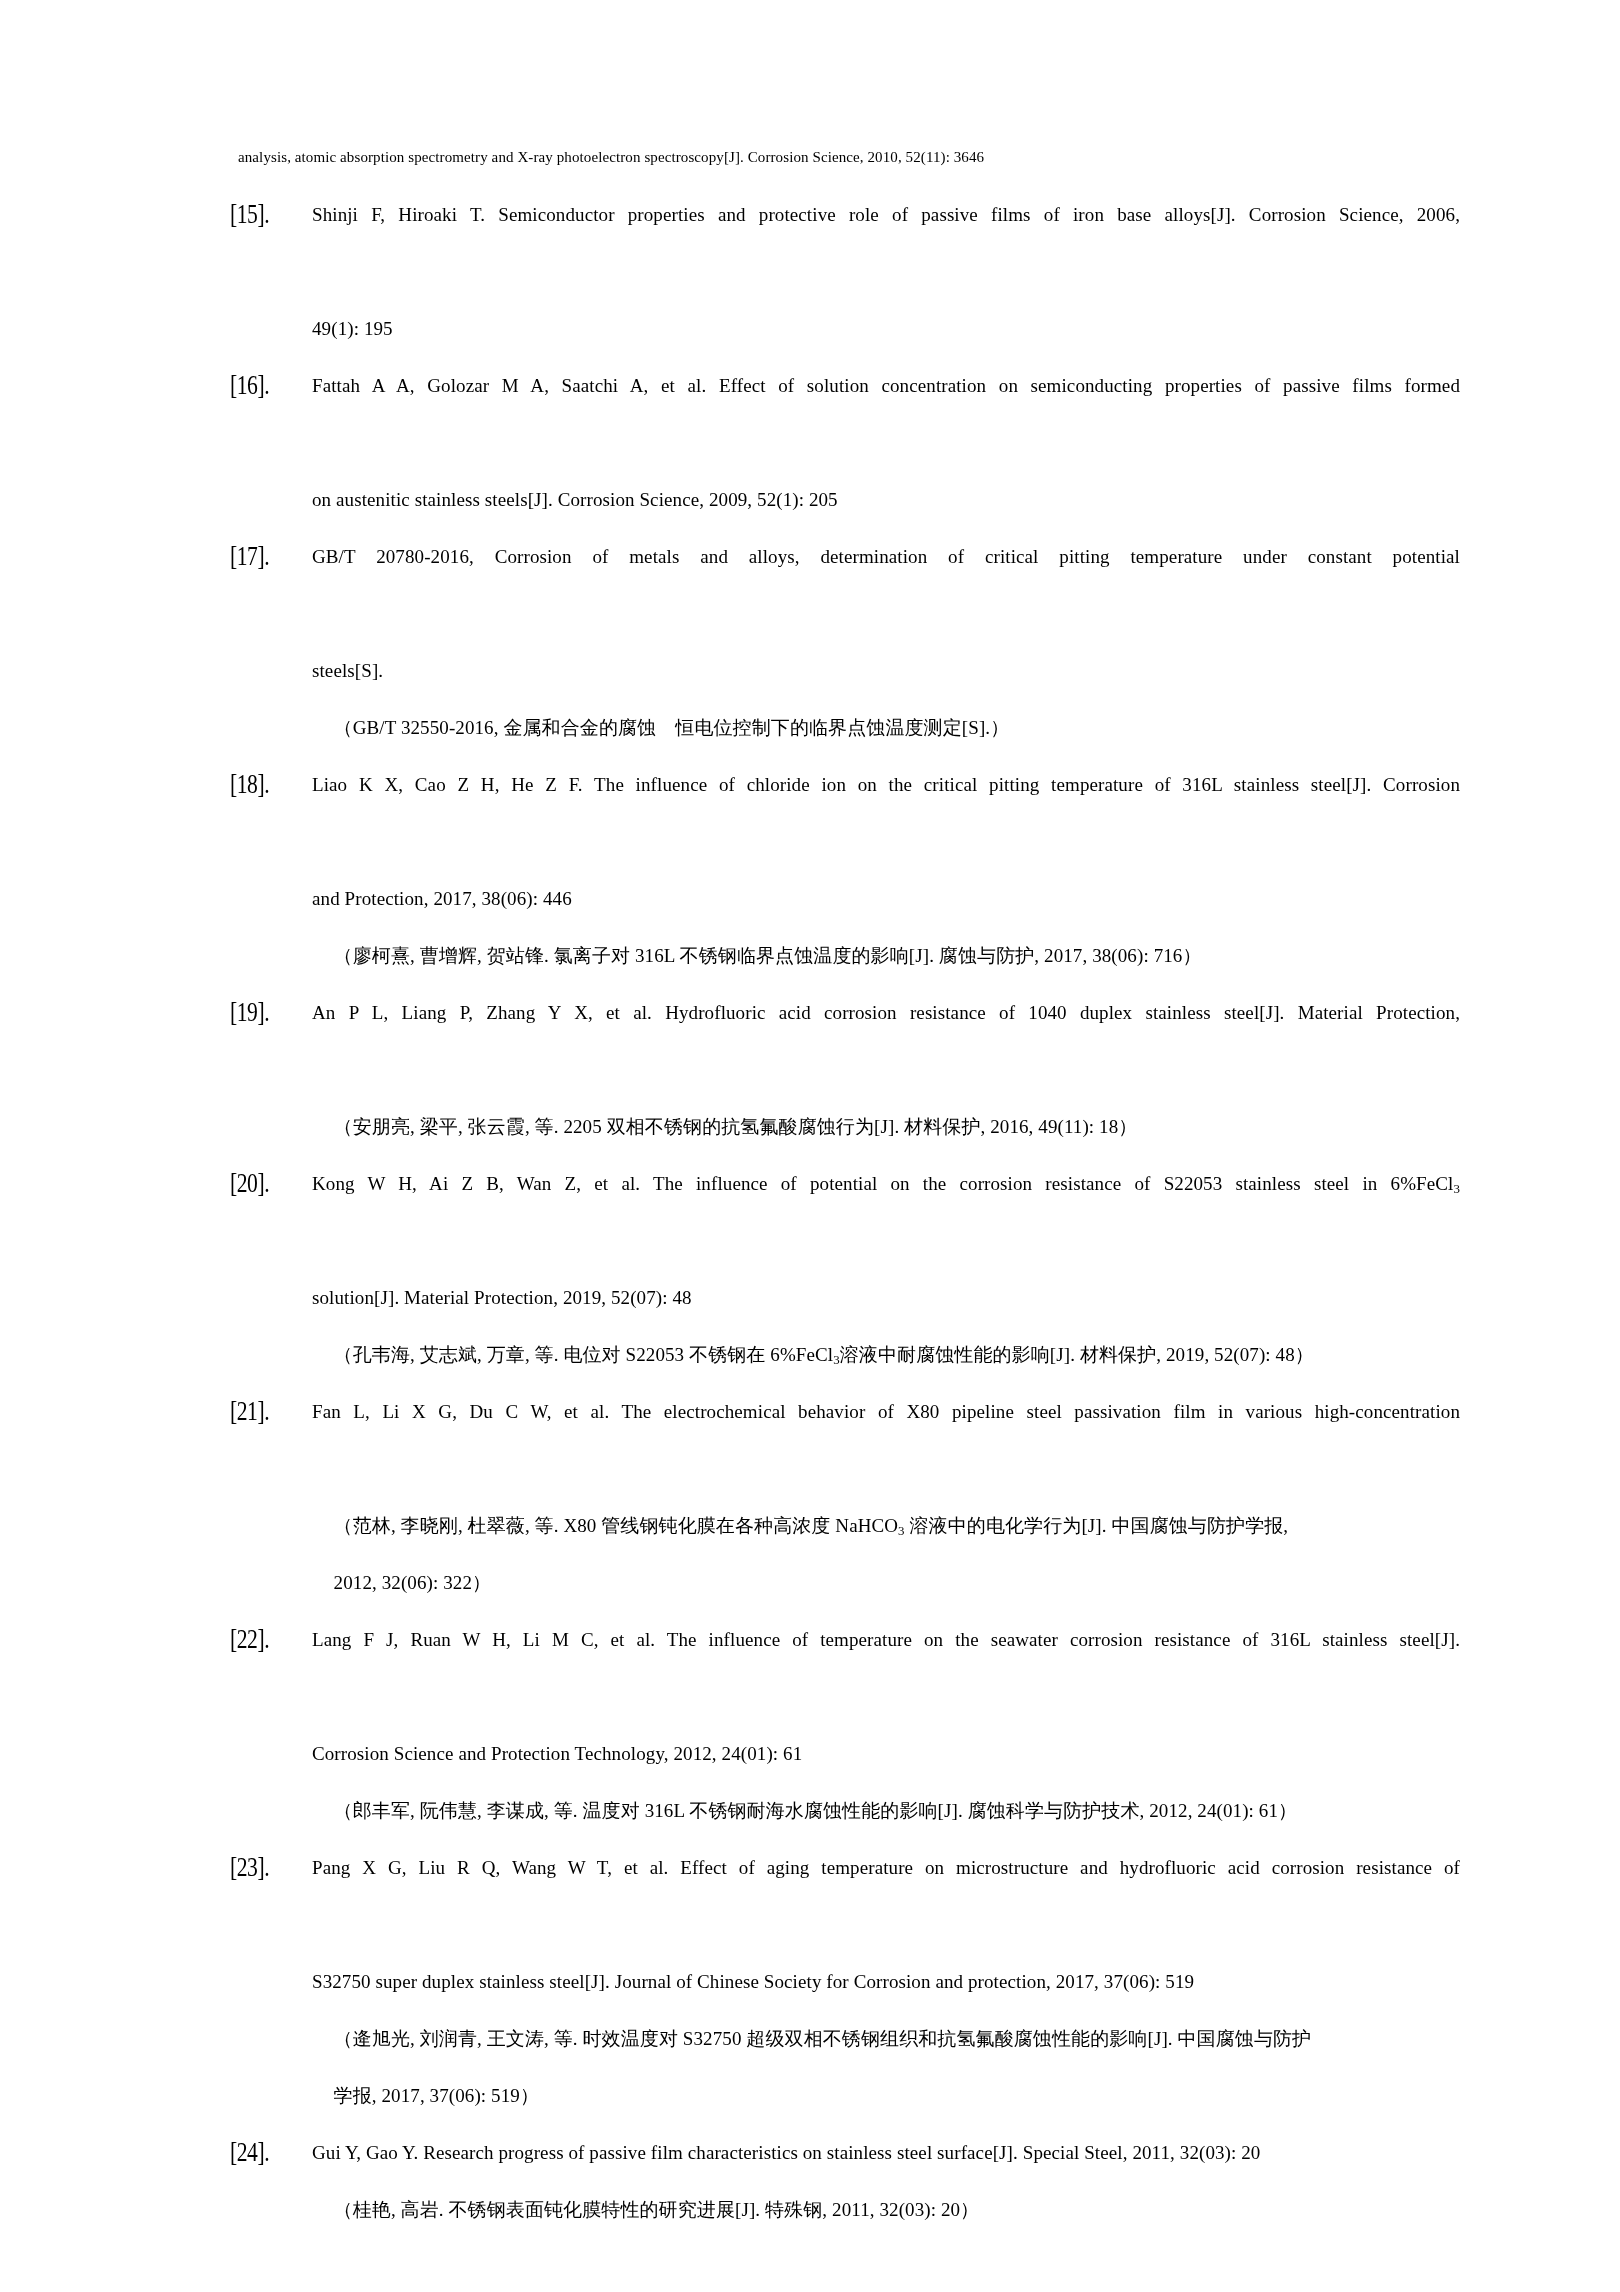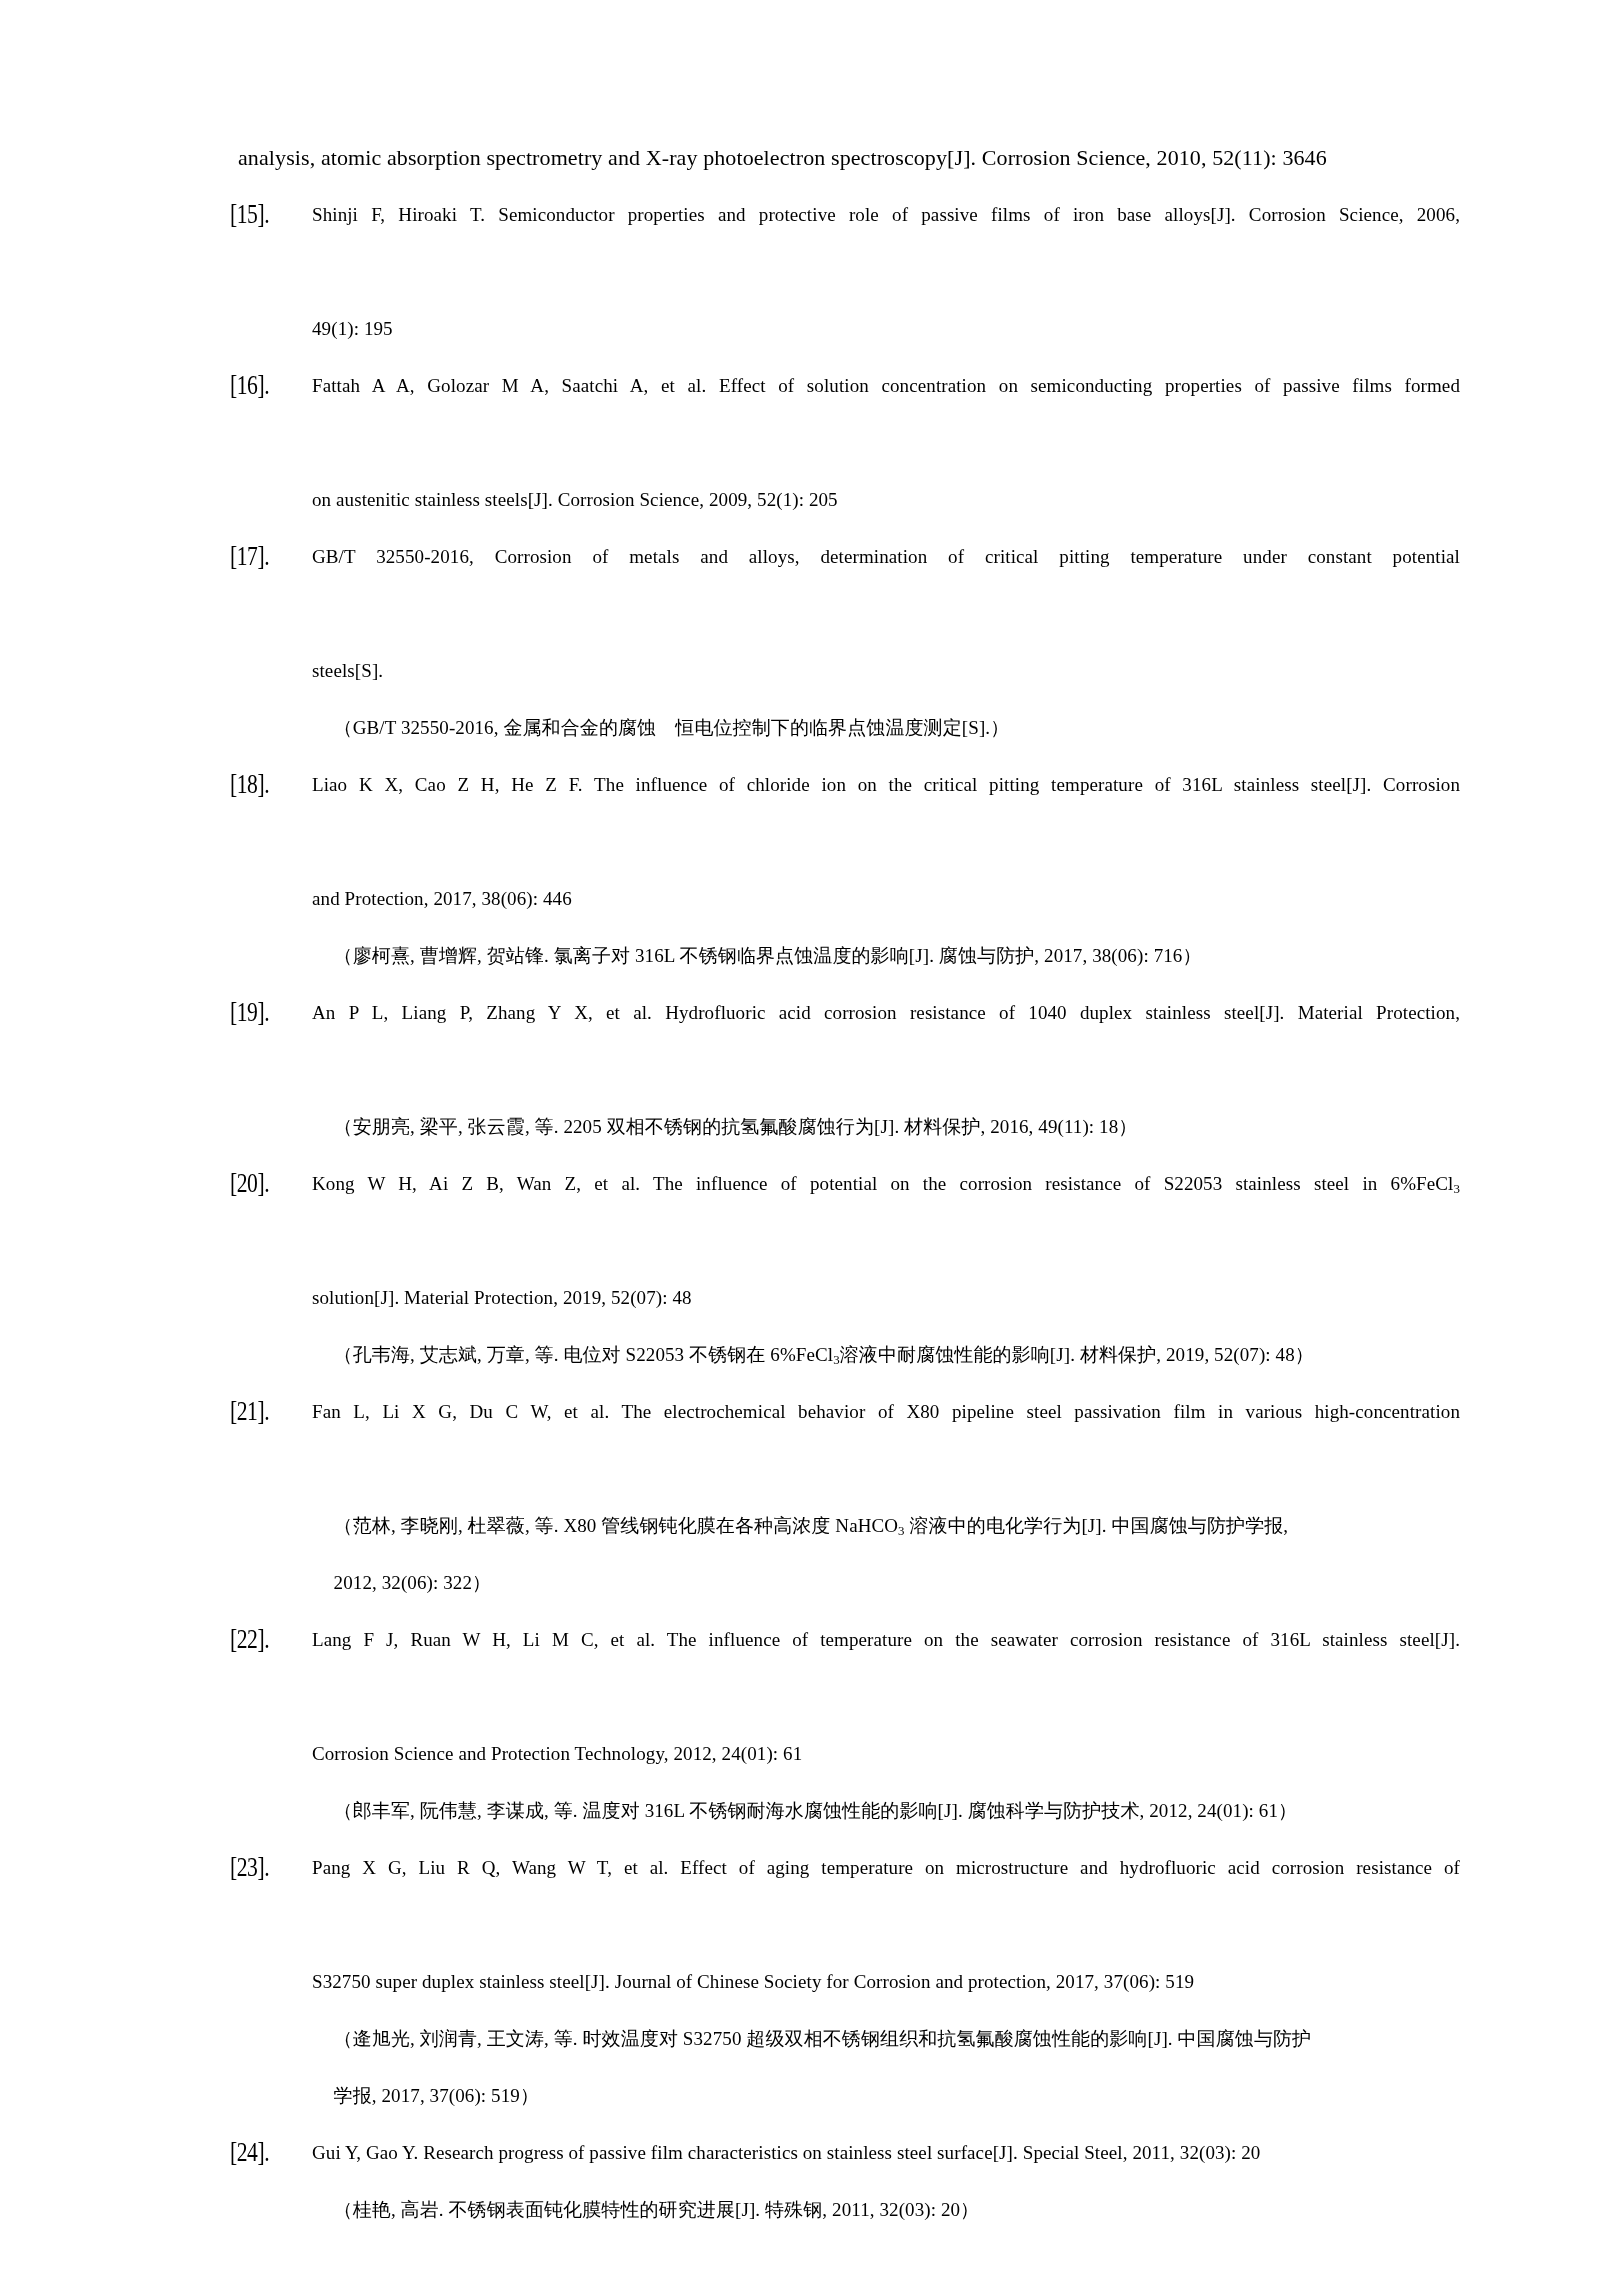"analysis, atomic absorption spectrometry" .cont-line { font-size: 22px -> 15px }
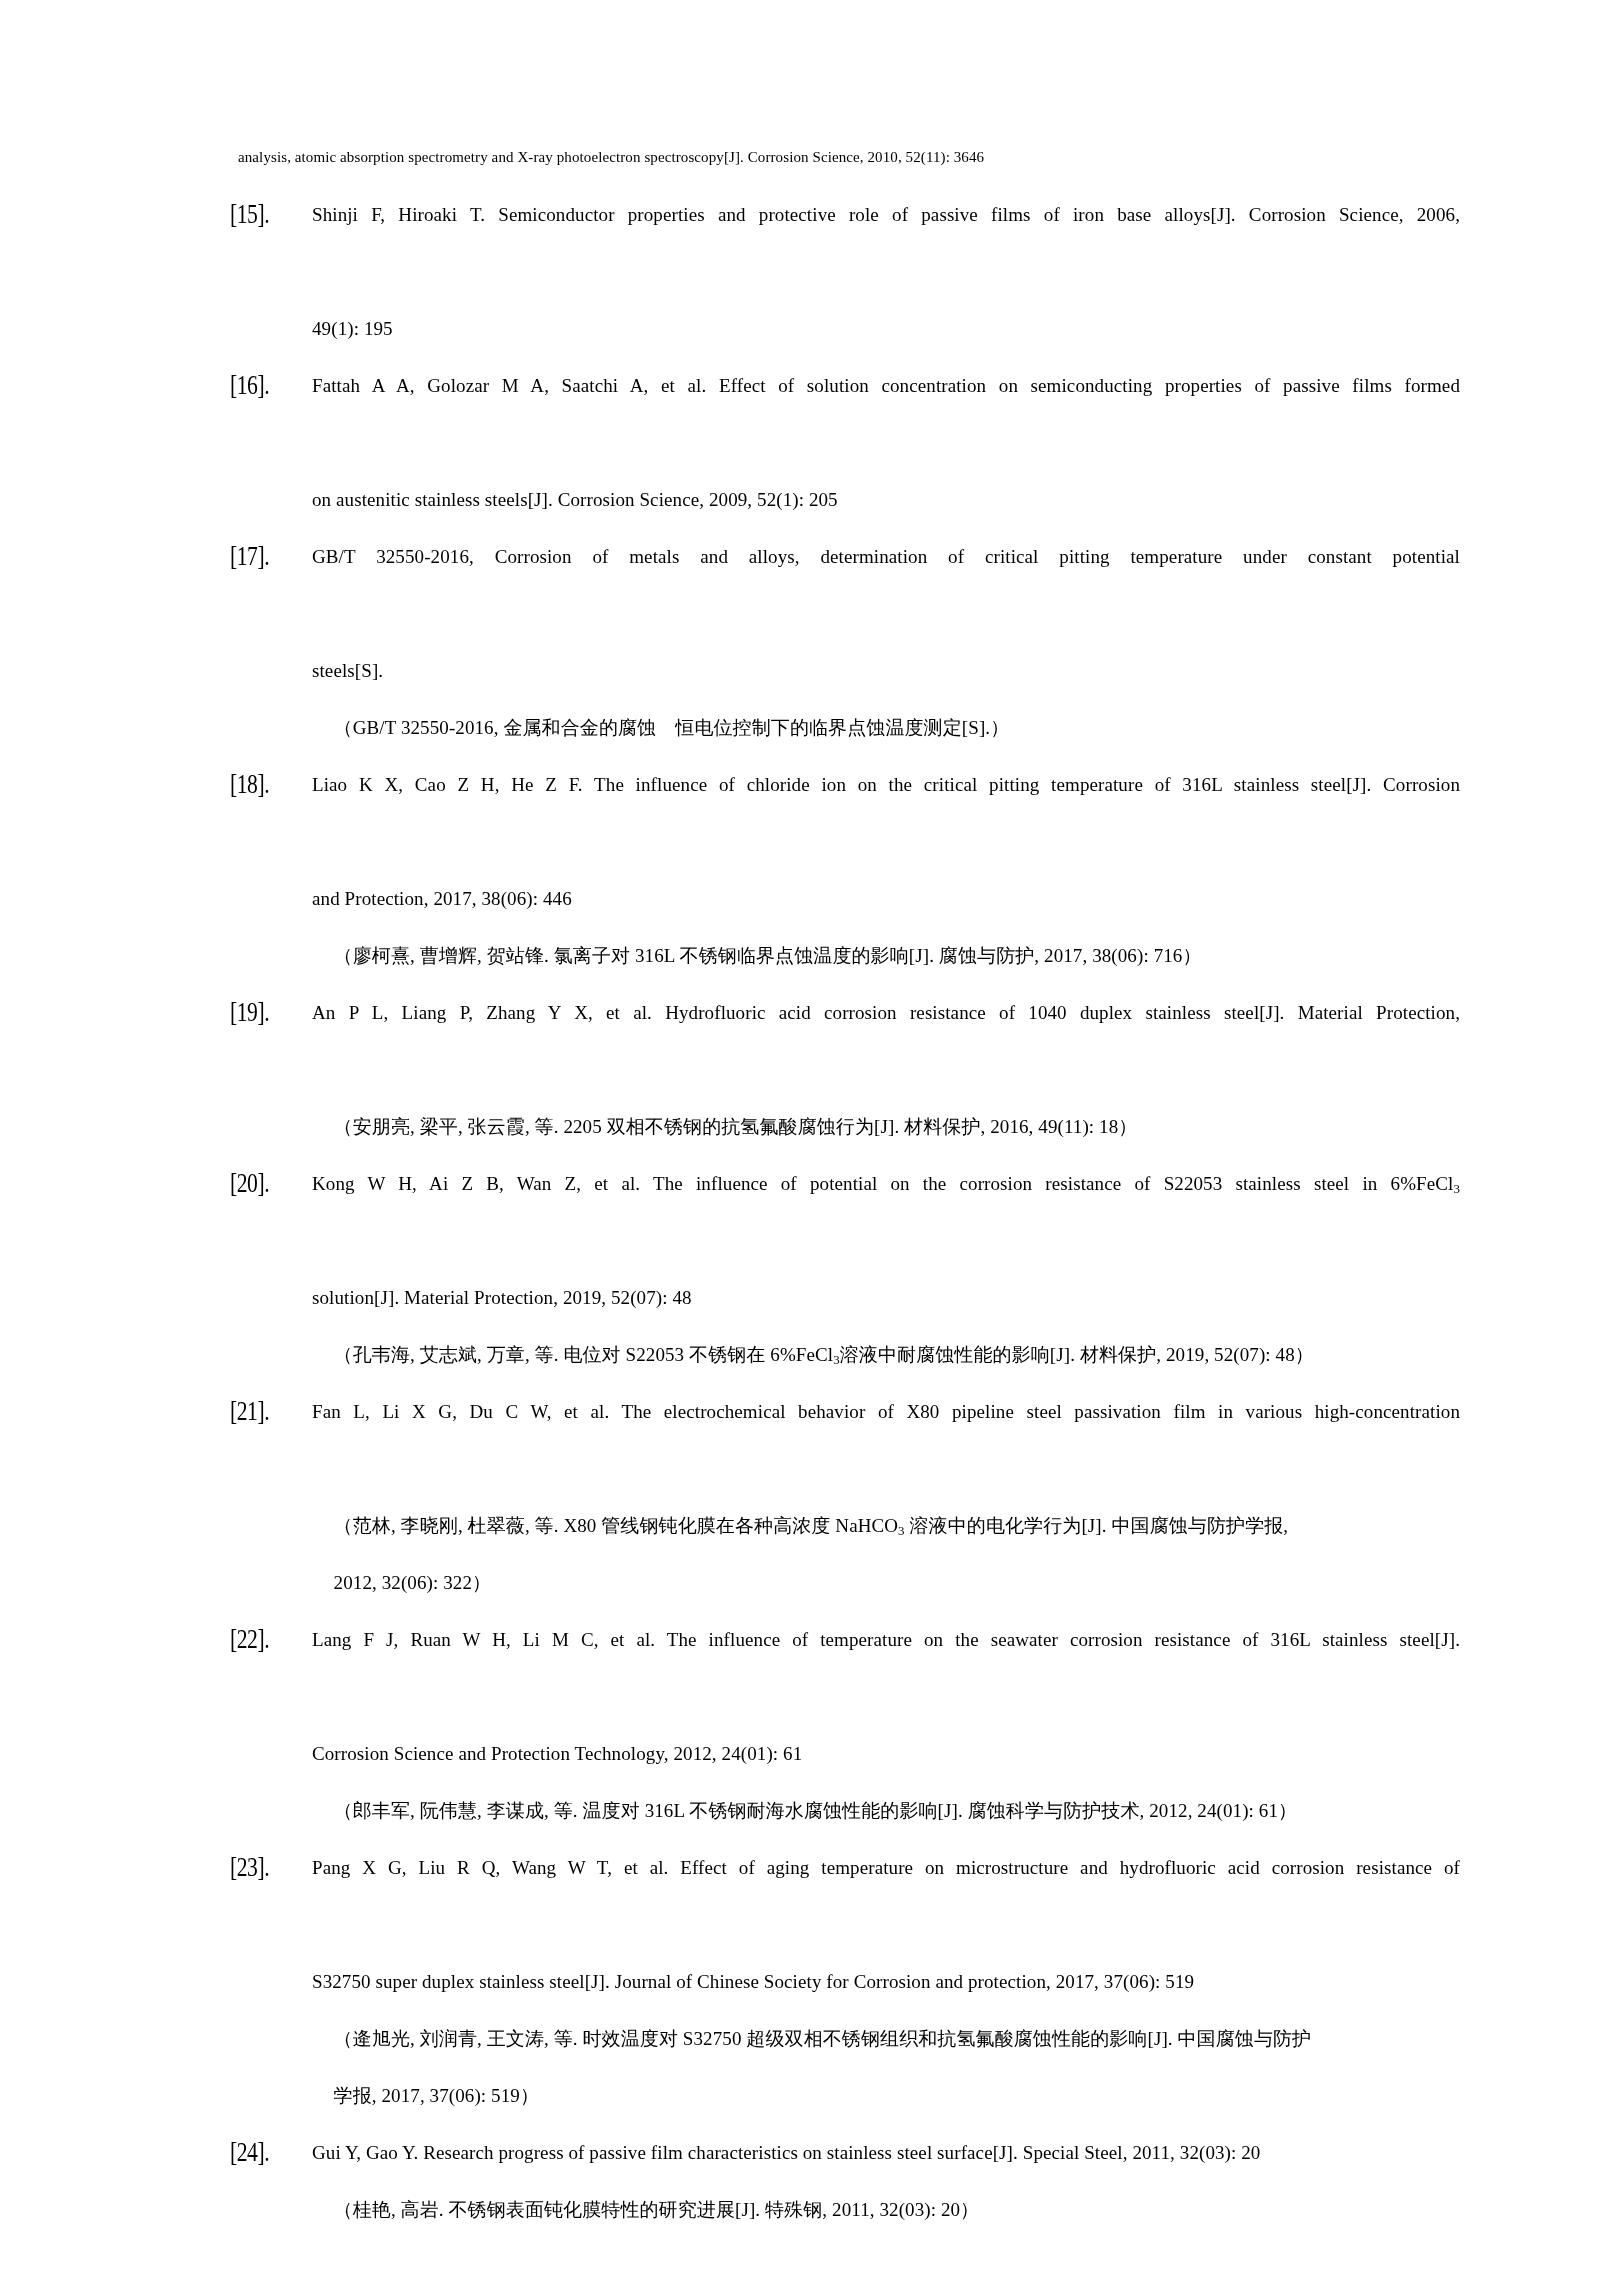"GB/T 32550-2016, Corrosion of metals" span.ref-text { text: 32550-2016 -> 20780-2016 }
